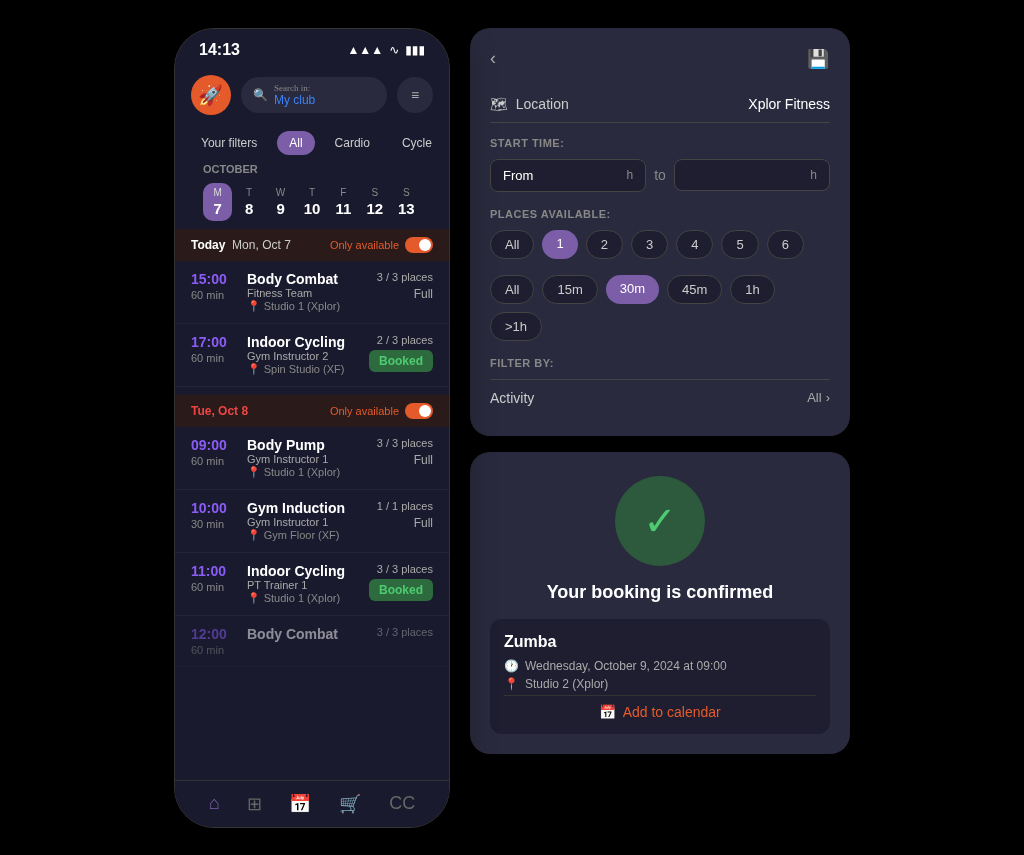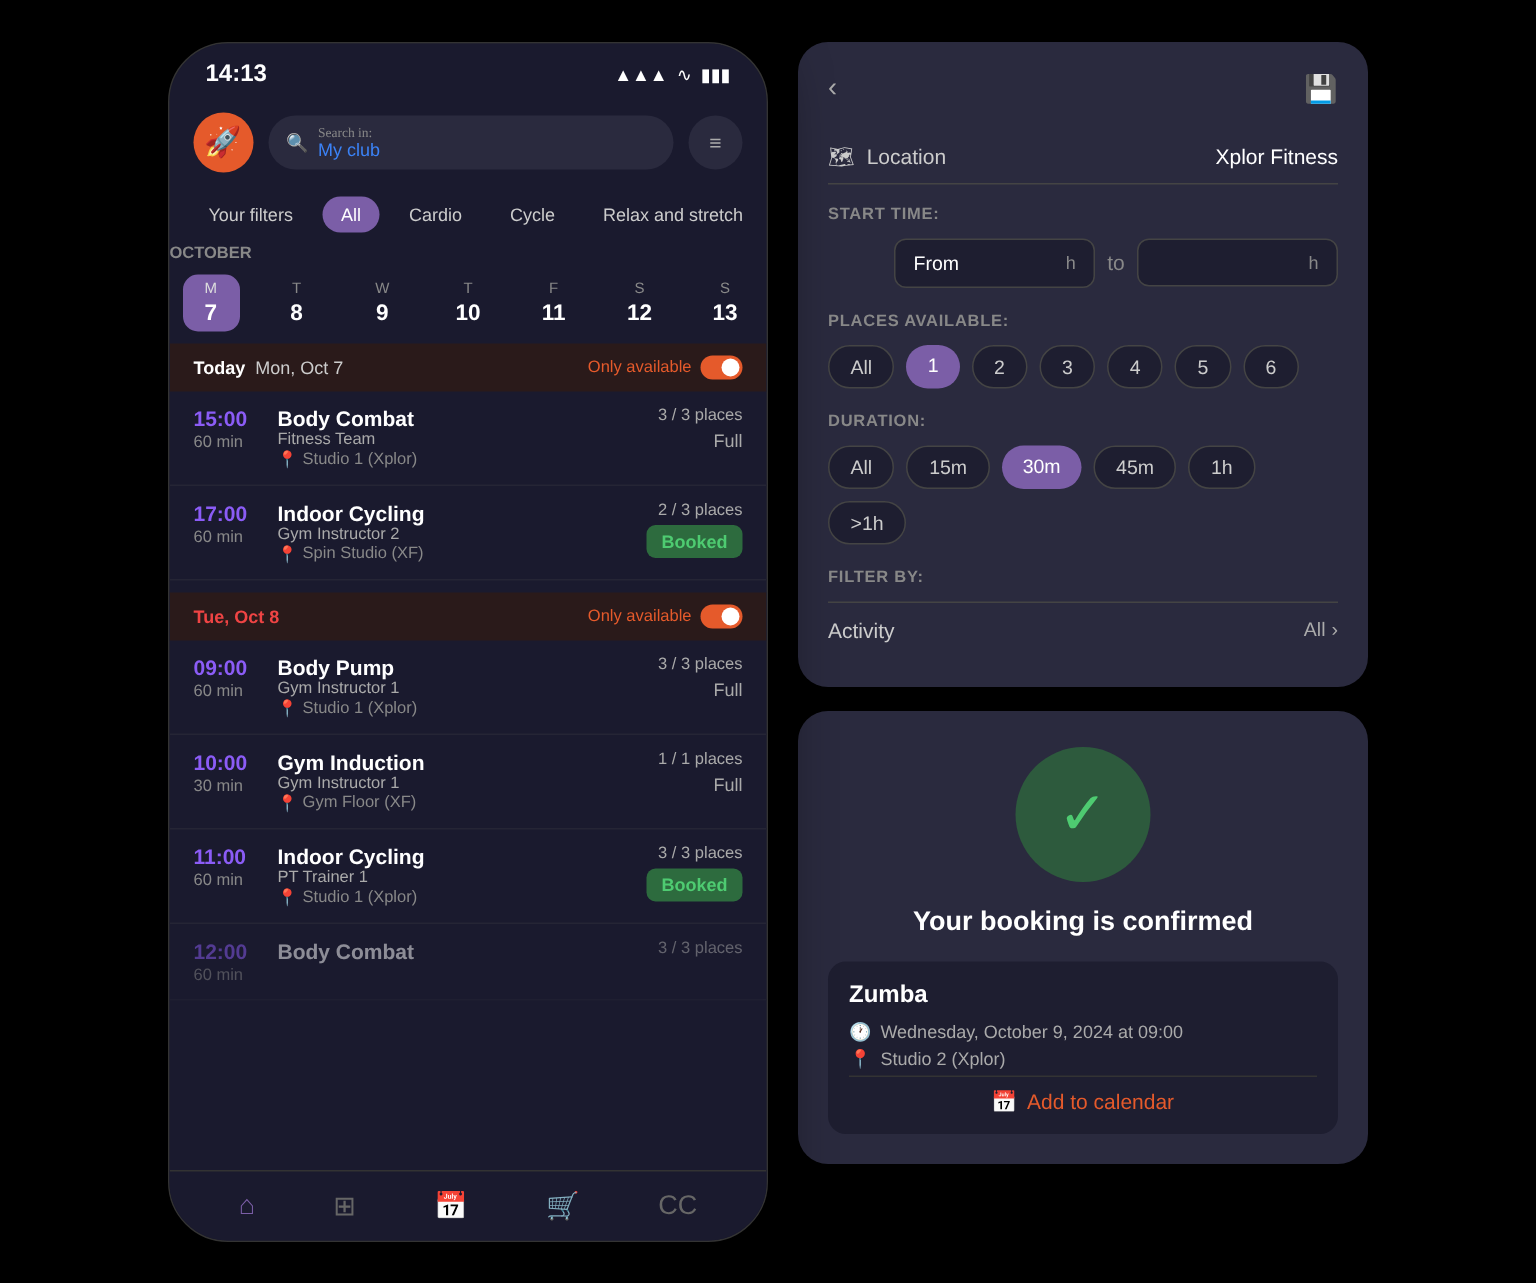"14:13" .phone { width: 400px -> 276px }
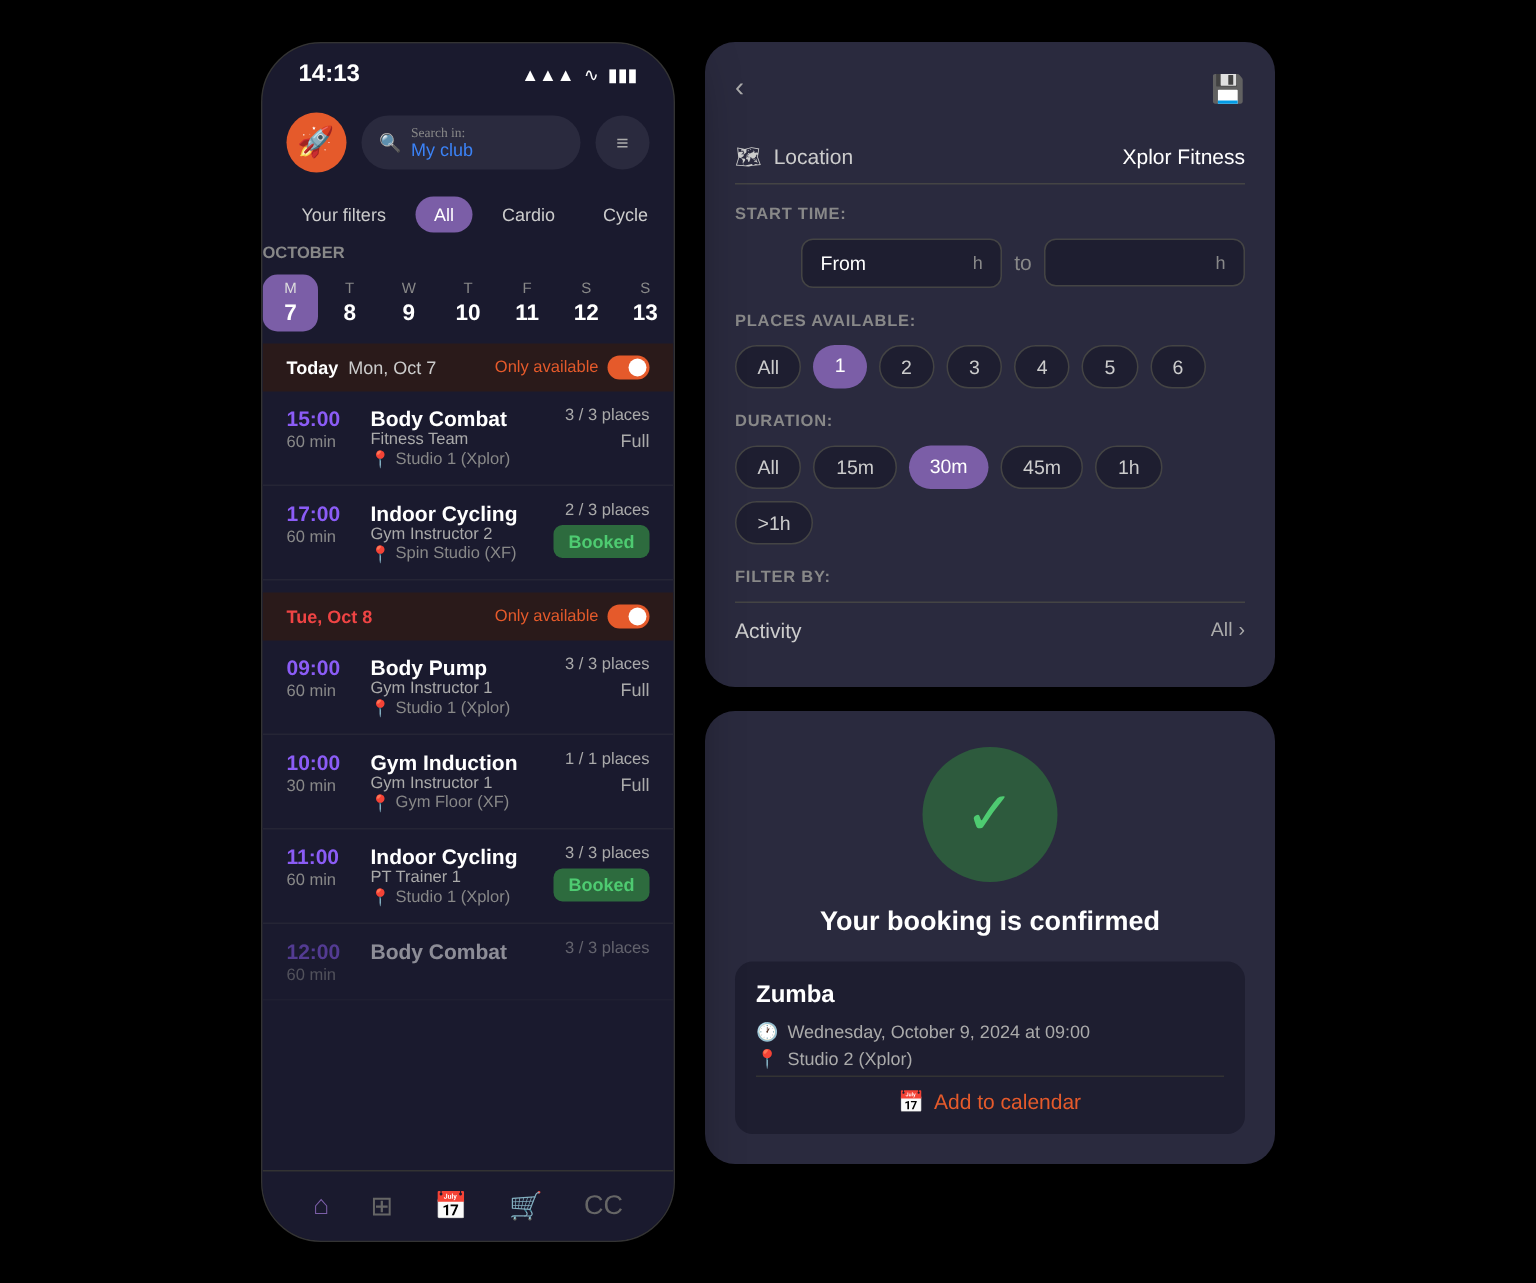"OCTOBER" .calendar-section { padding: 0 0 -> 0 28px }
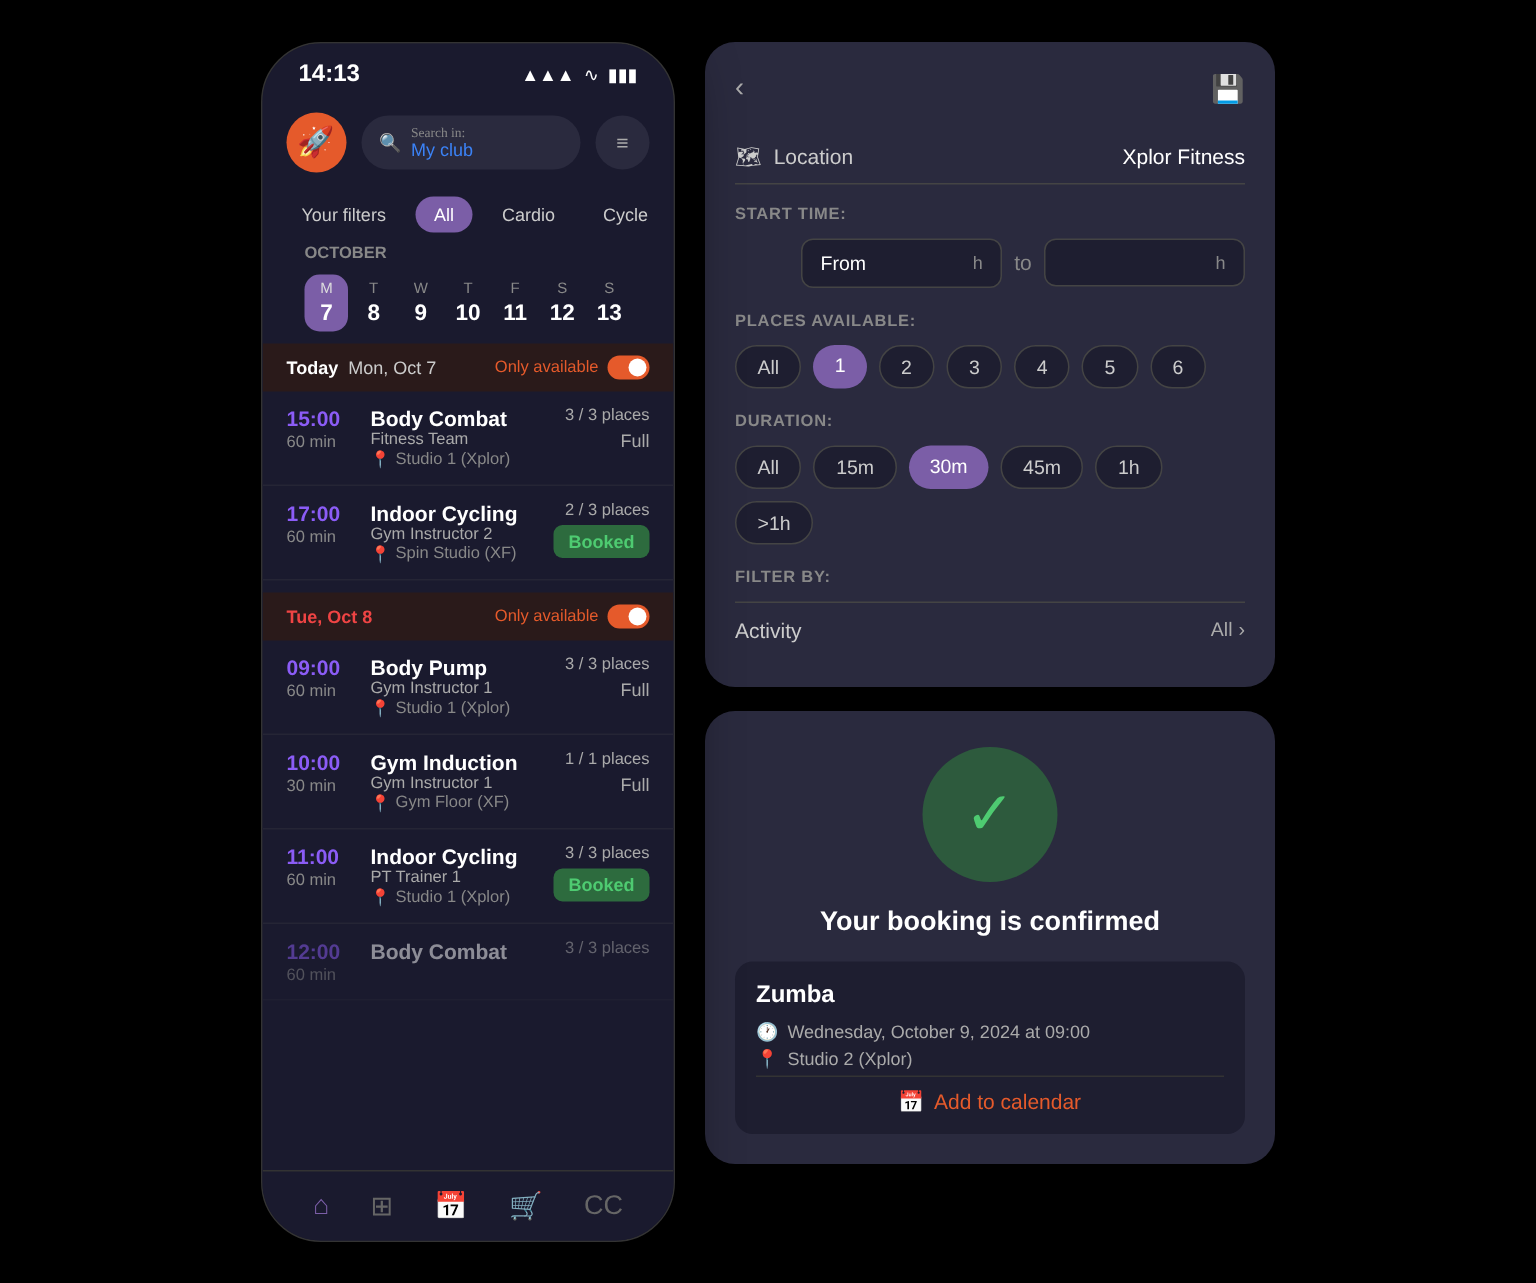"From" .fp-time-row { margin-left: 44px -> none }
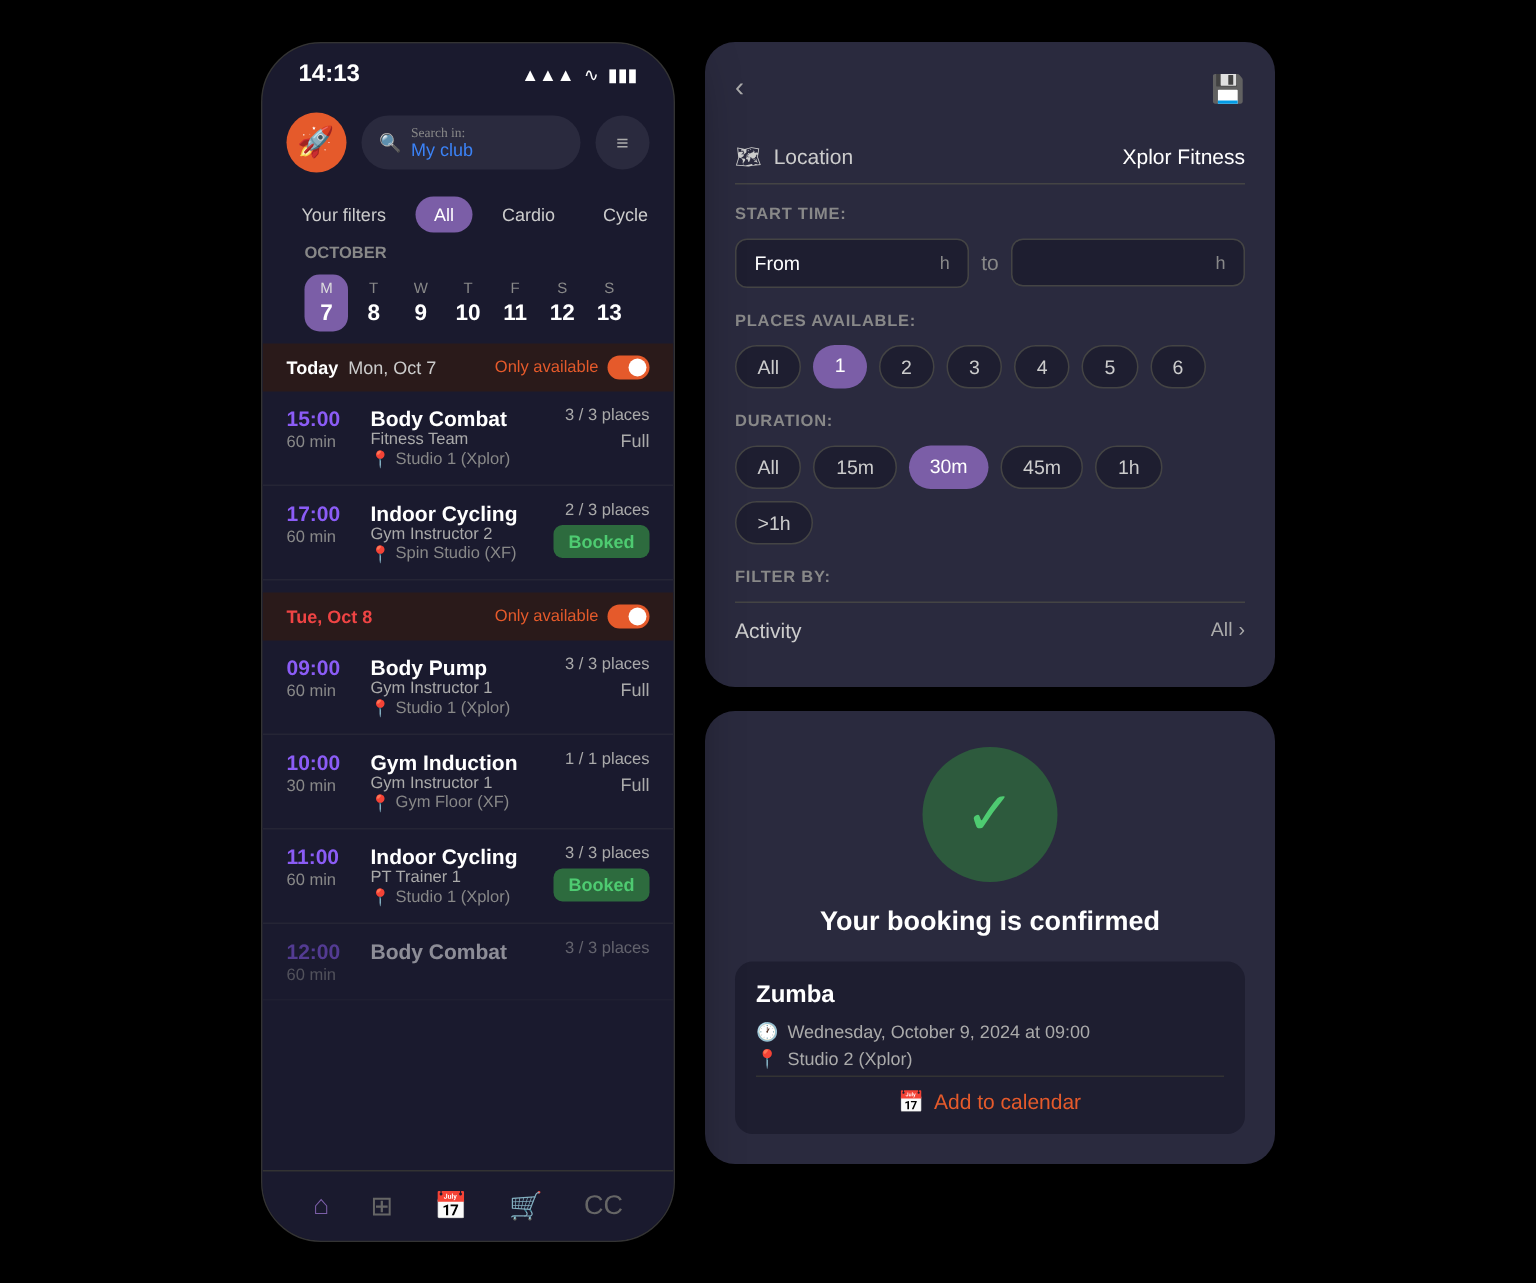"DURATION:" div.fp-section-label { html: <div>DURATION:</div> -> none }
